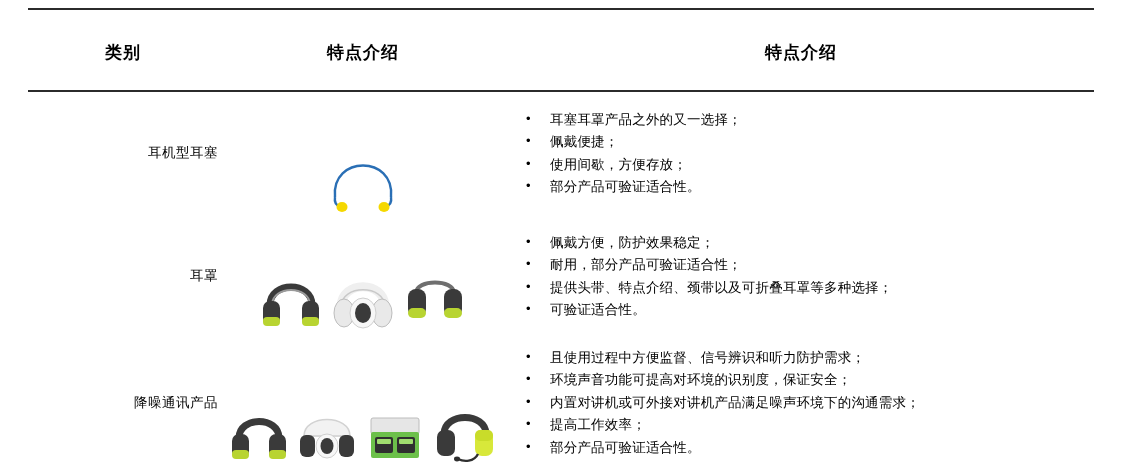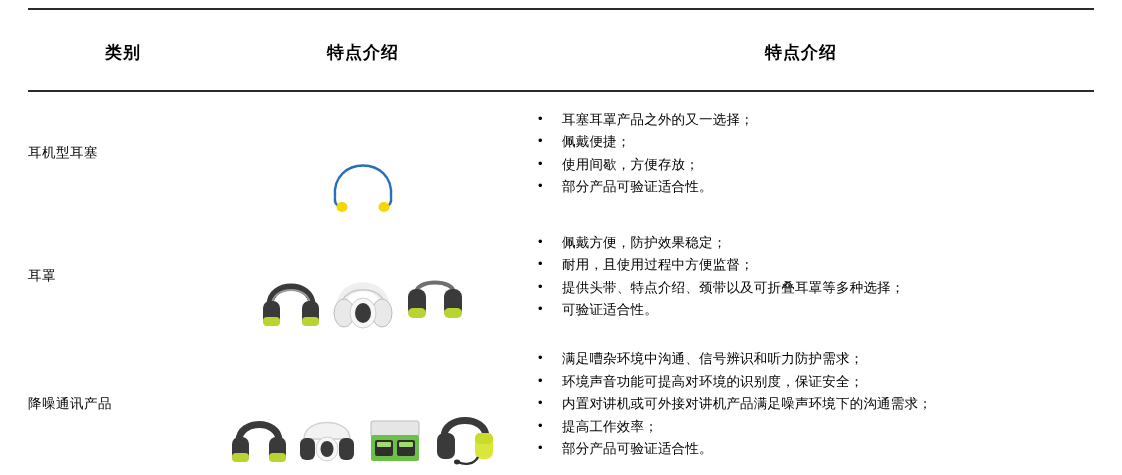"耳塞耳罩产品之外的又一选择；" ul.feat { margin: 16px -> 4px }
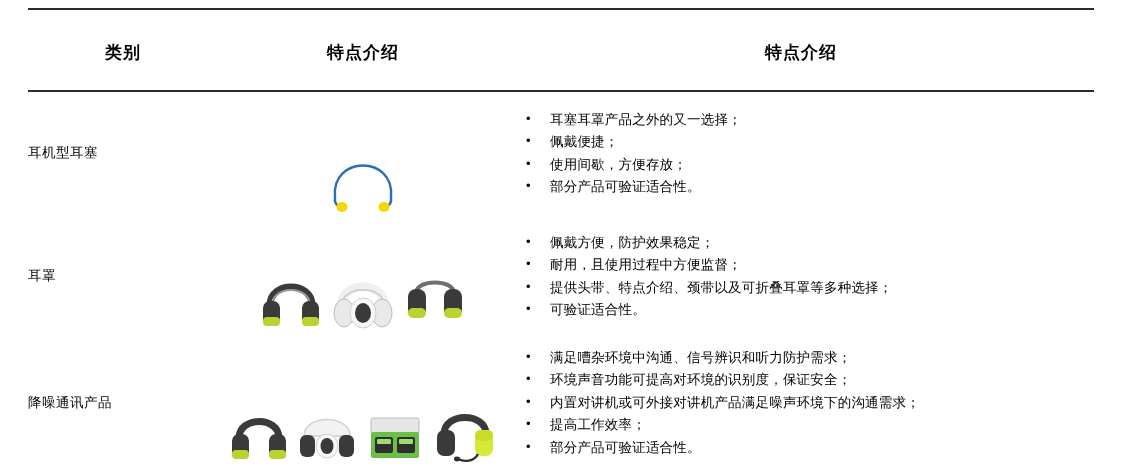"耳机型耳塞" td.cat { text-align: left -> right }
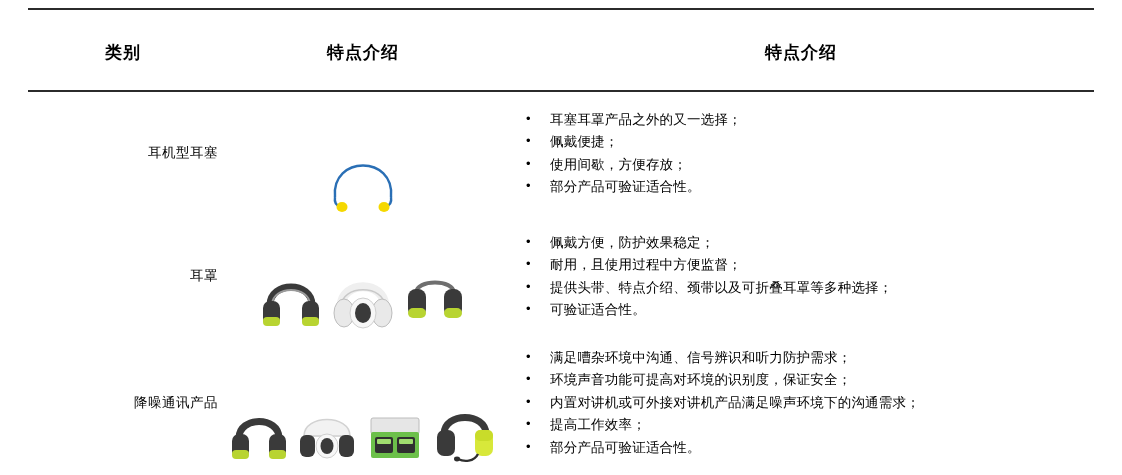"耐用，且使用过程中方便监督；" li { text: 且使用过程中方便监督 -> 部分产品可验证适合性 }
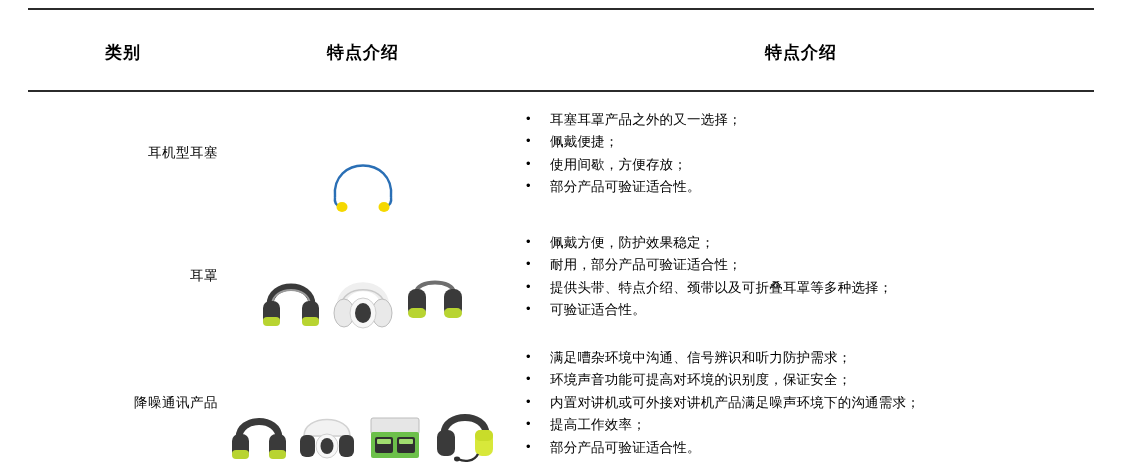"满足嘈杂环境中沟通、信号辨识和听力防护需求；" li { text: 满足嘈杂环境中沟通 -> 且使用过程中方便监督 }
